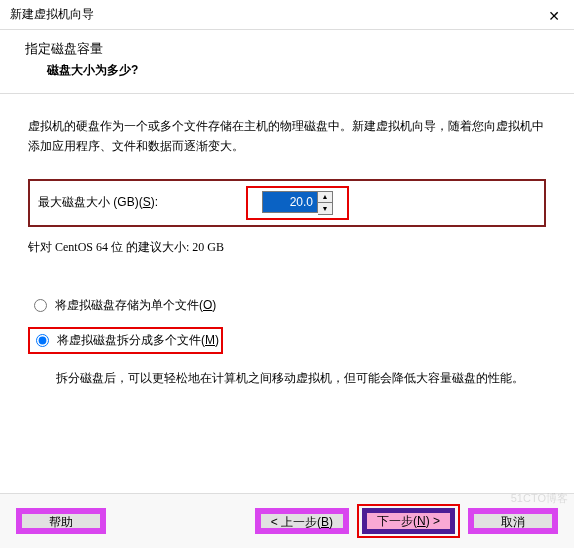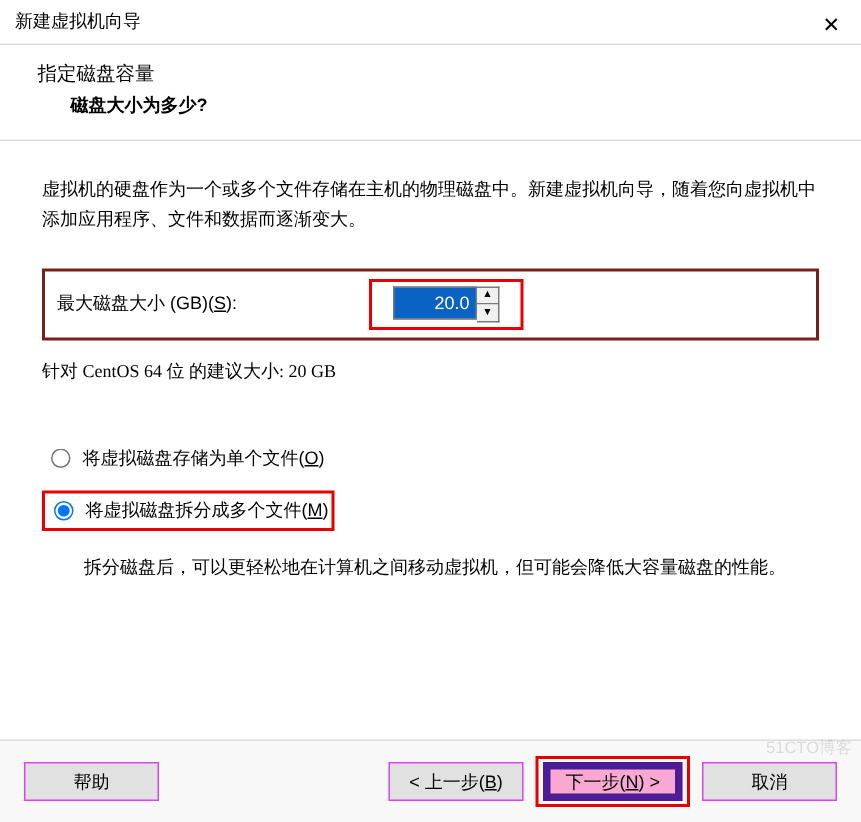"帮助" .btn { border: 1px solid #d946ef -> 6px solid #d946ef }
